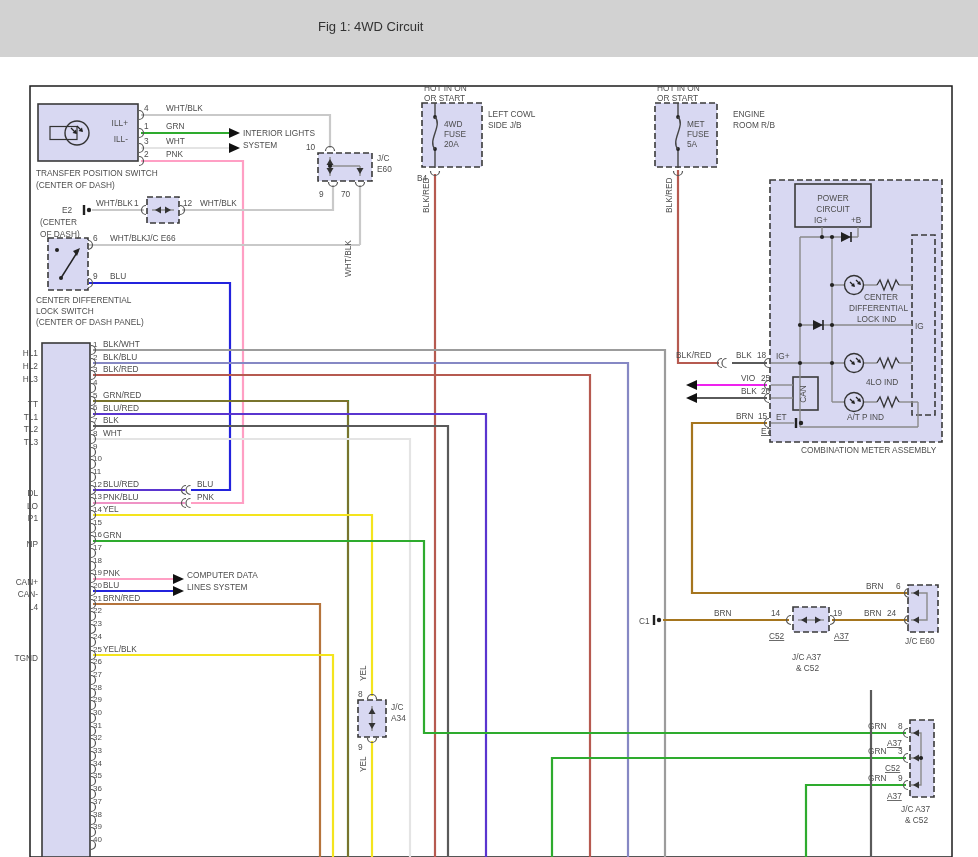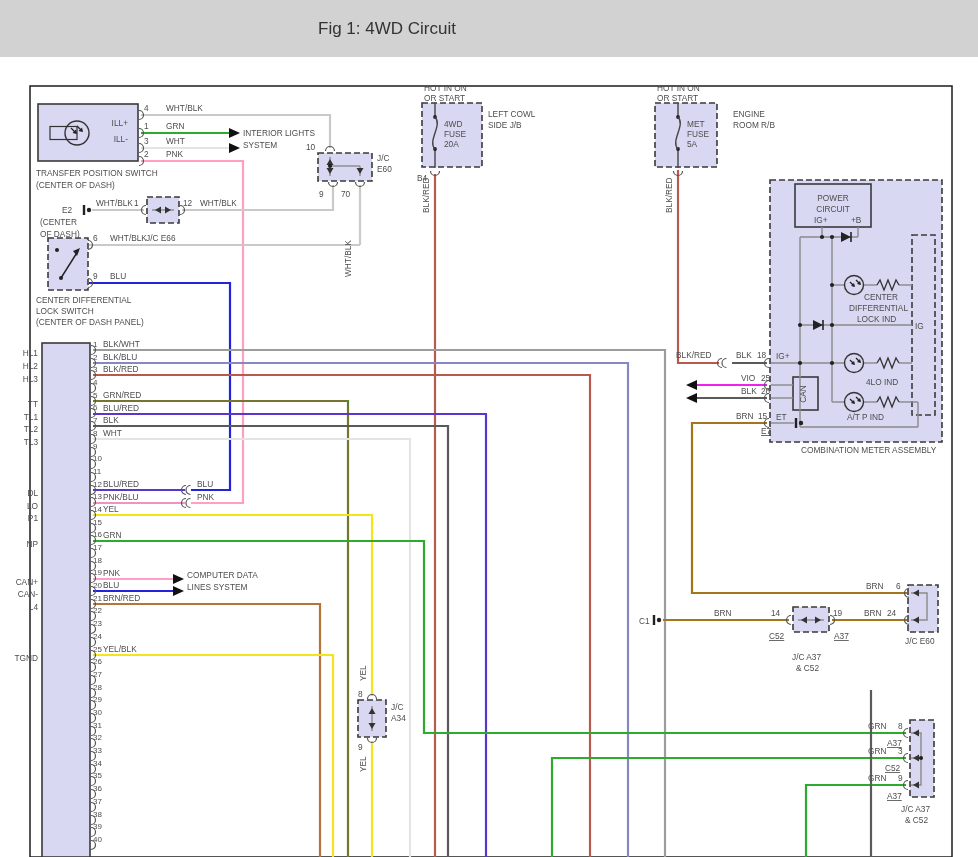"Fig 1: 4WD Circuit" .titlebar span { font-size: 17px -> 13px }
